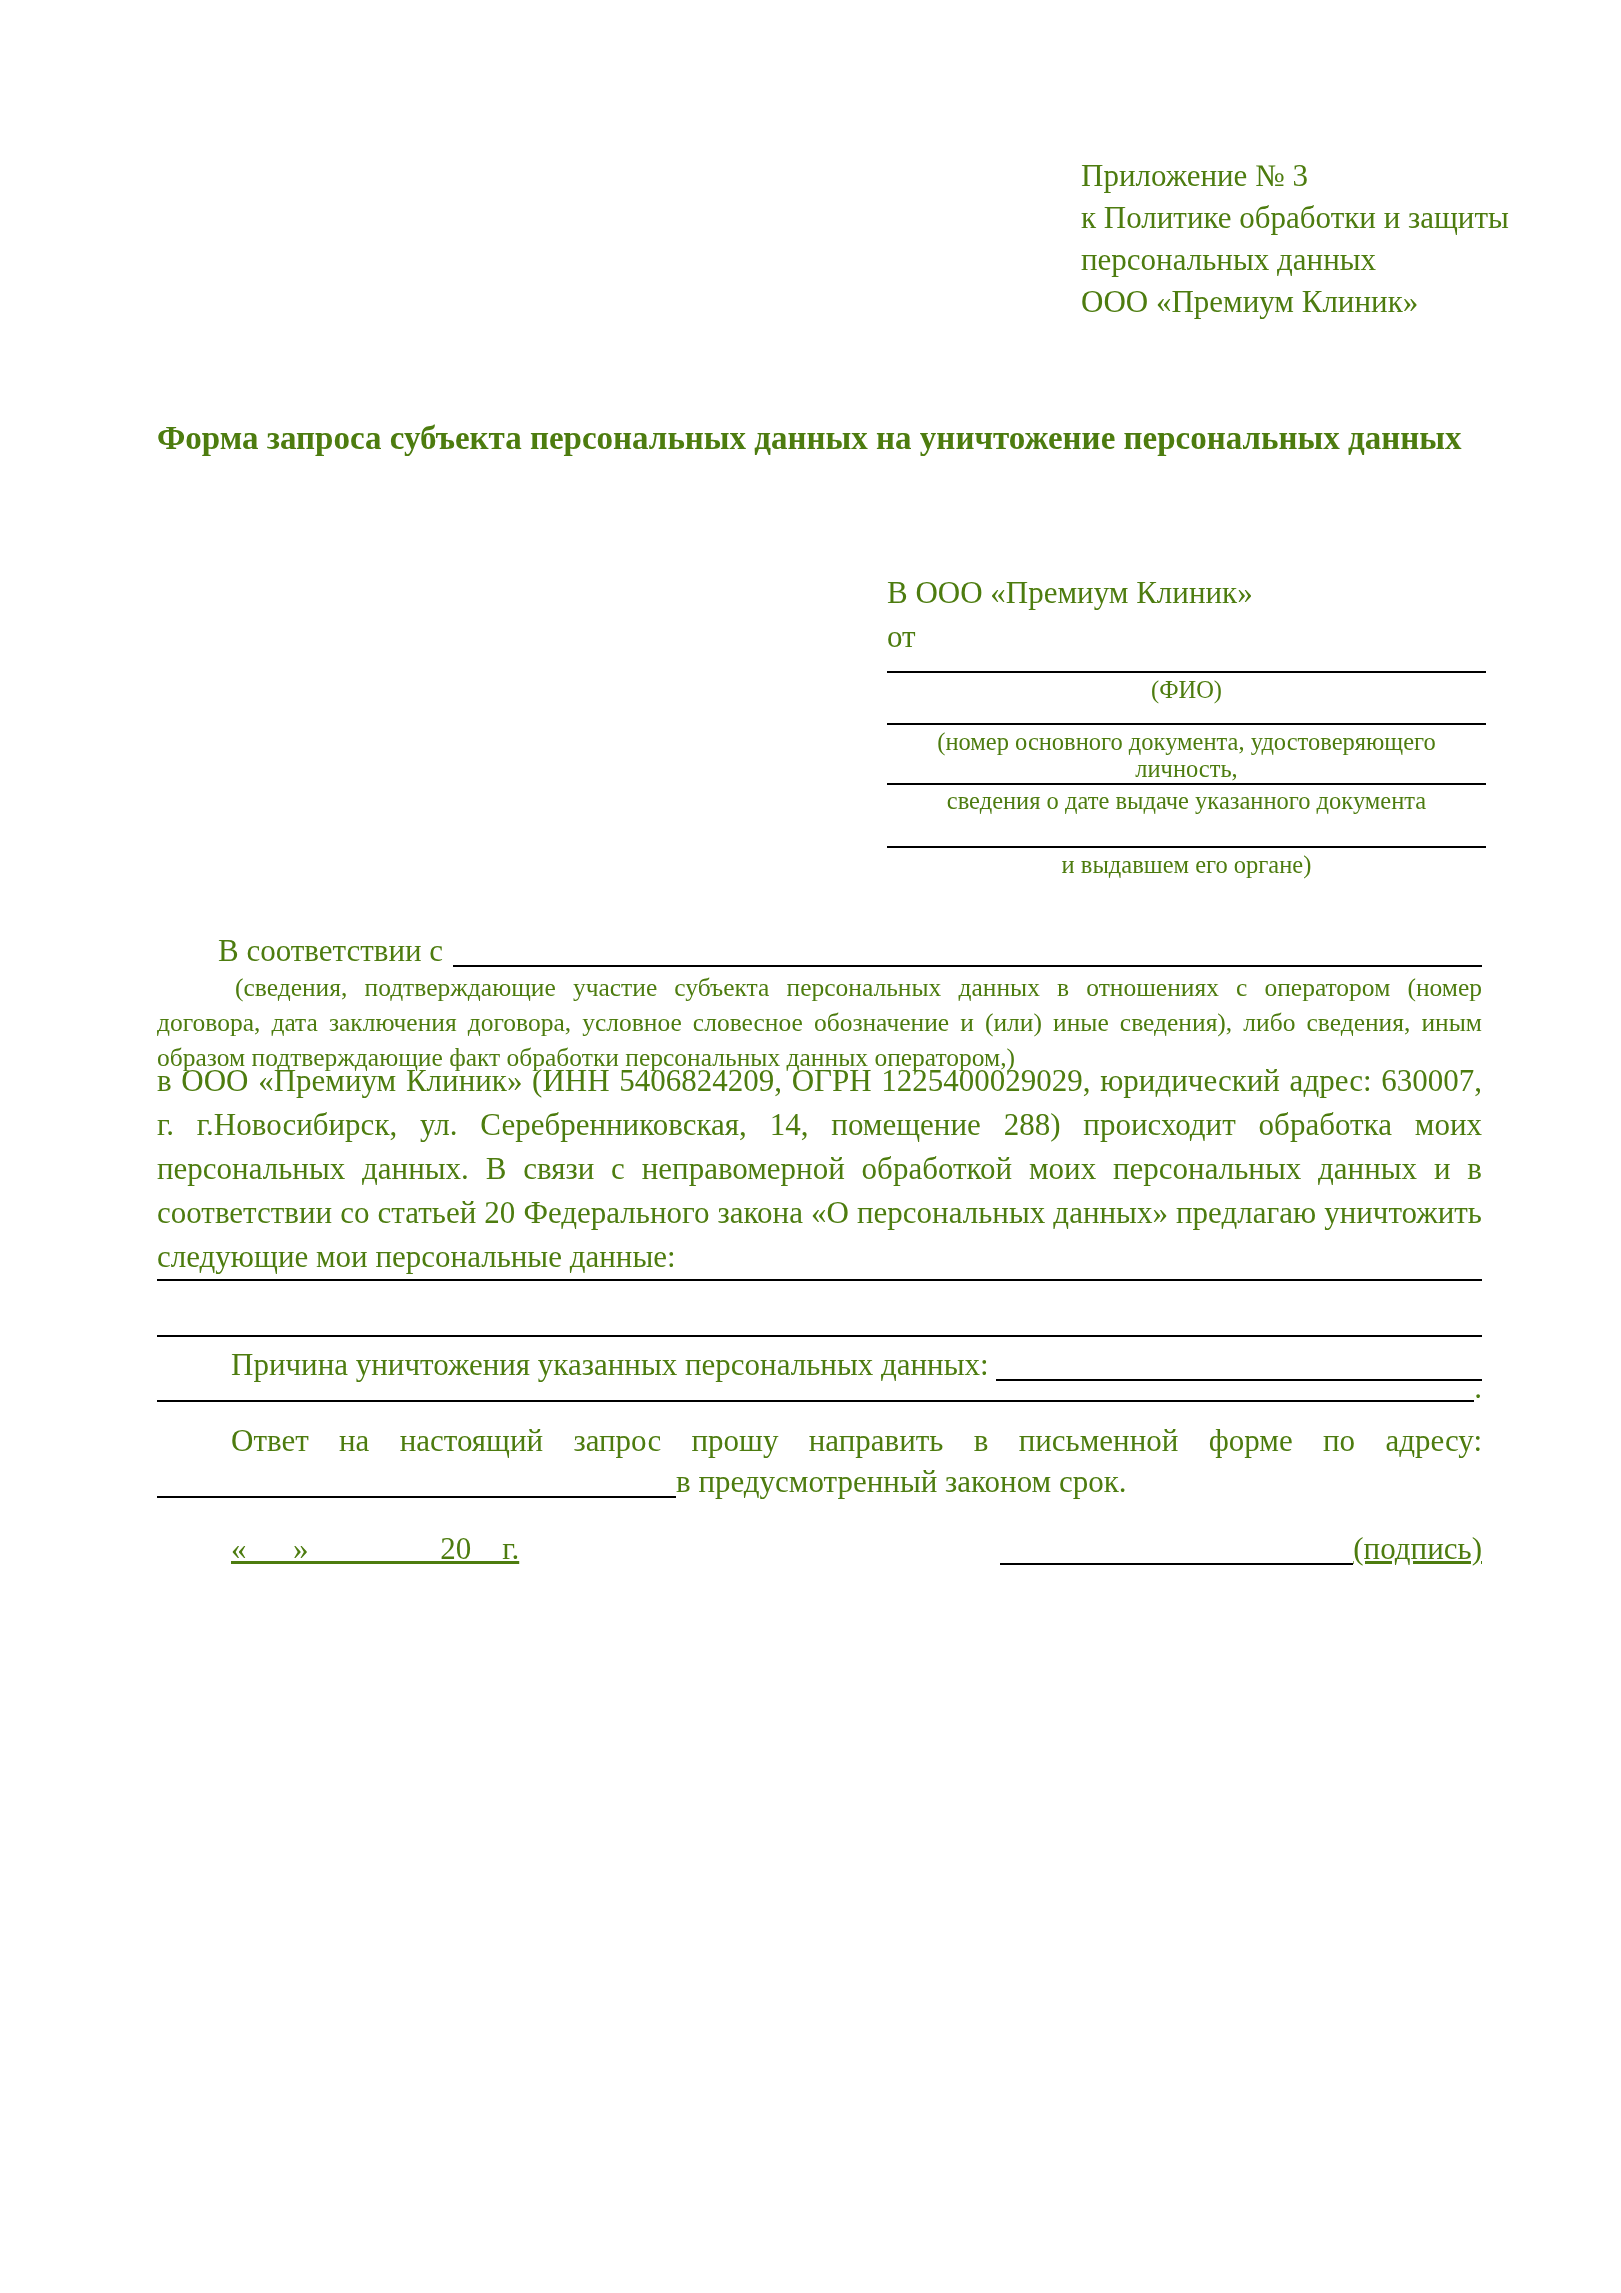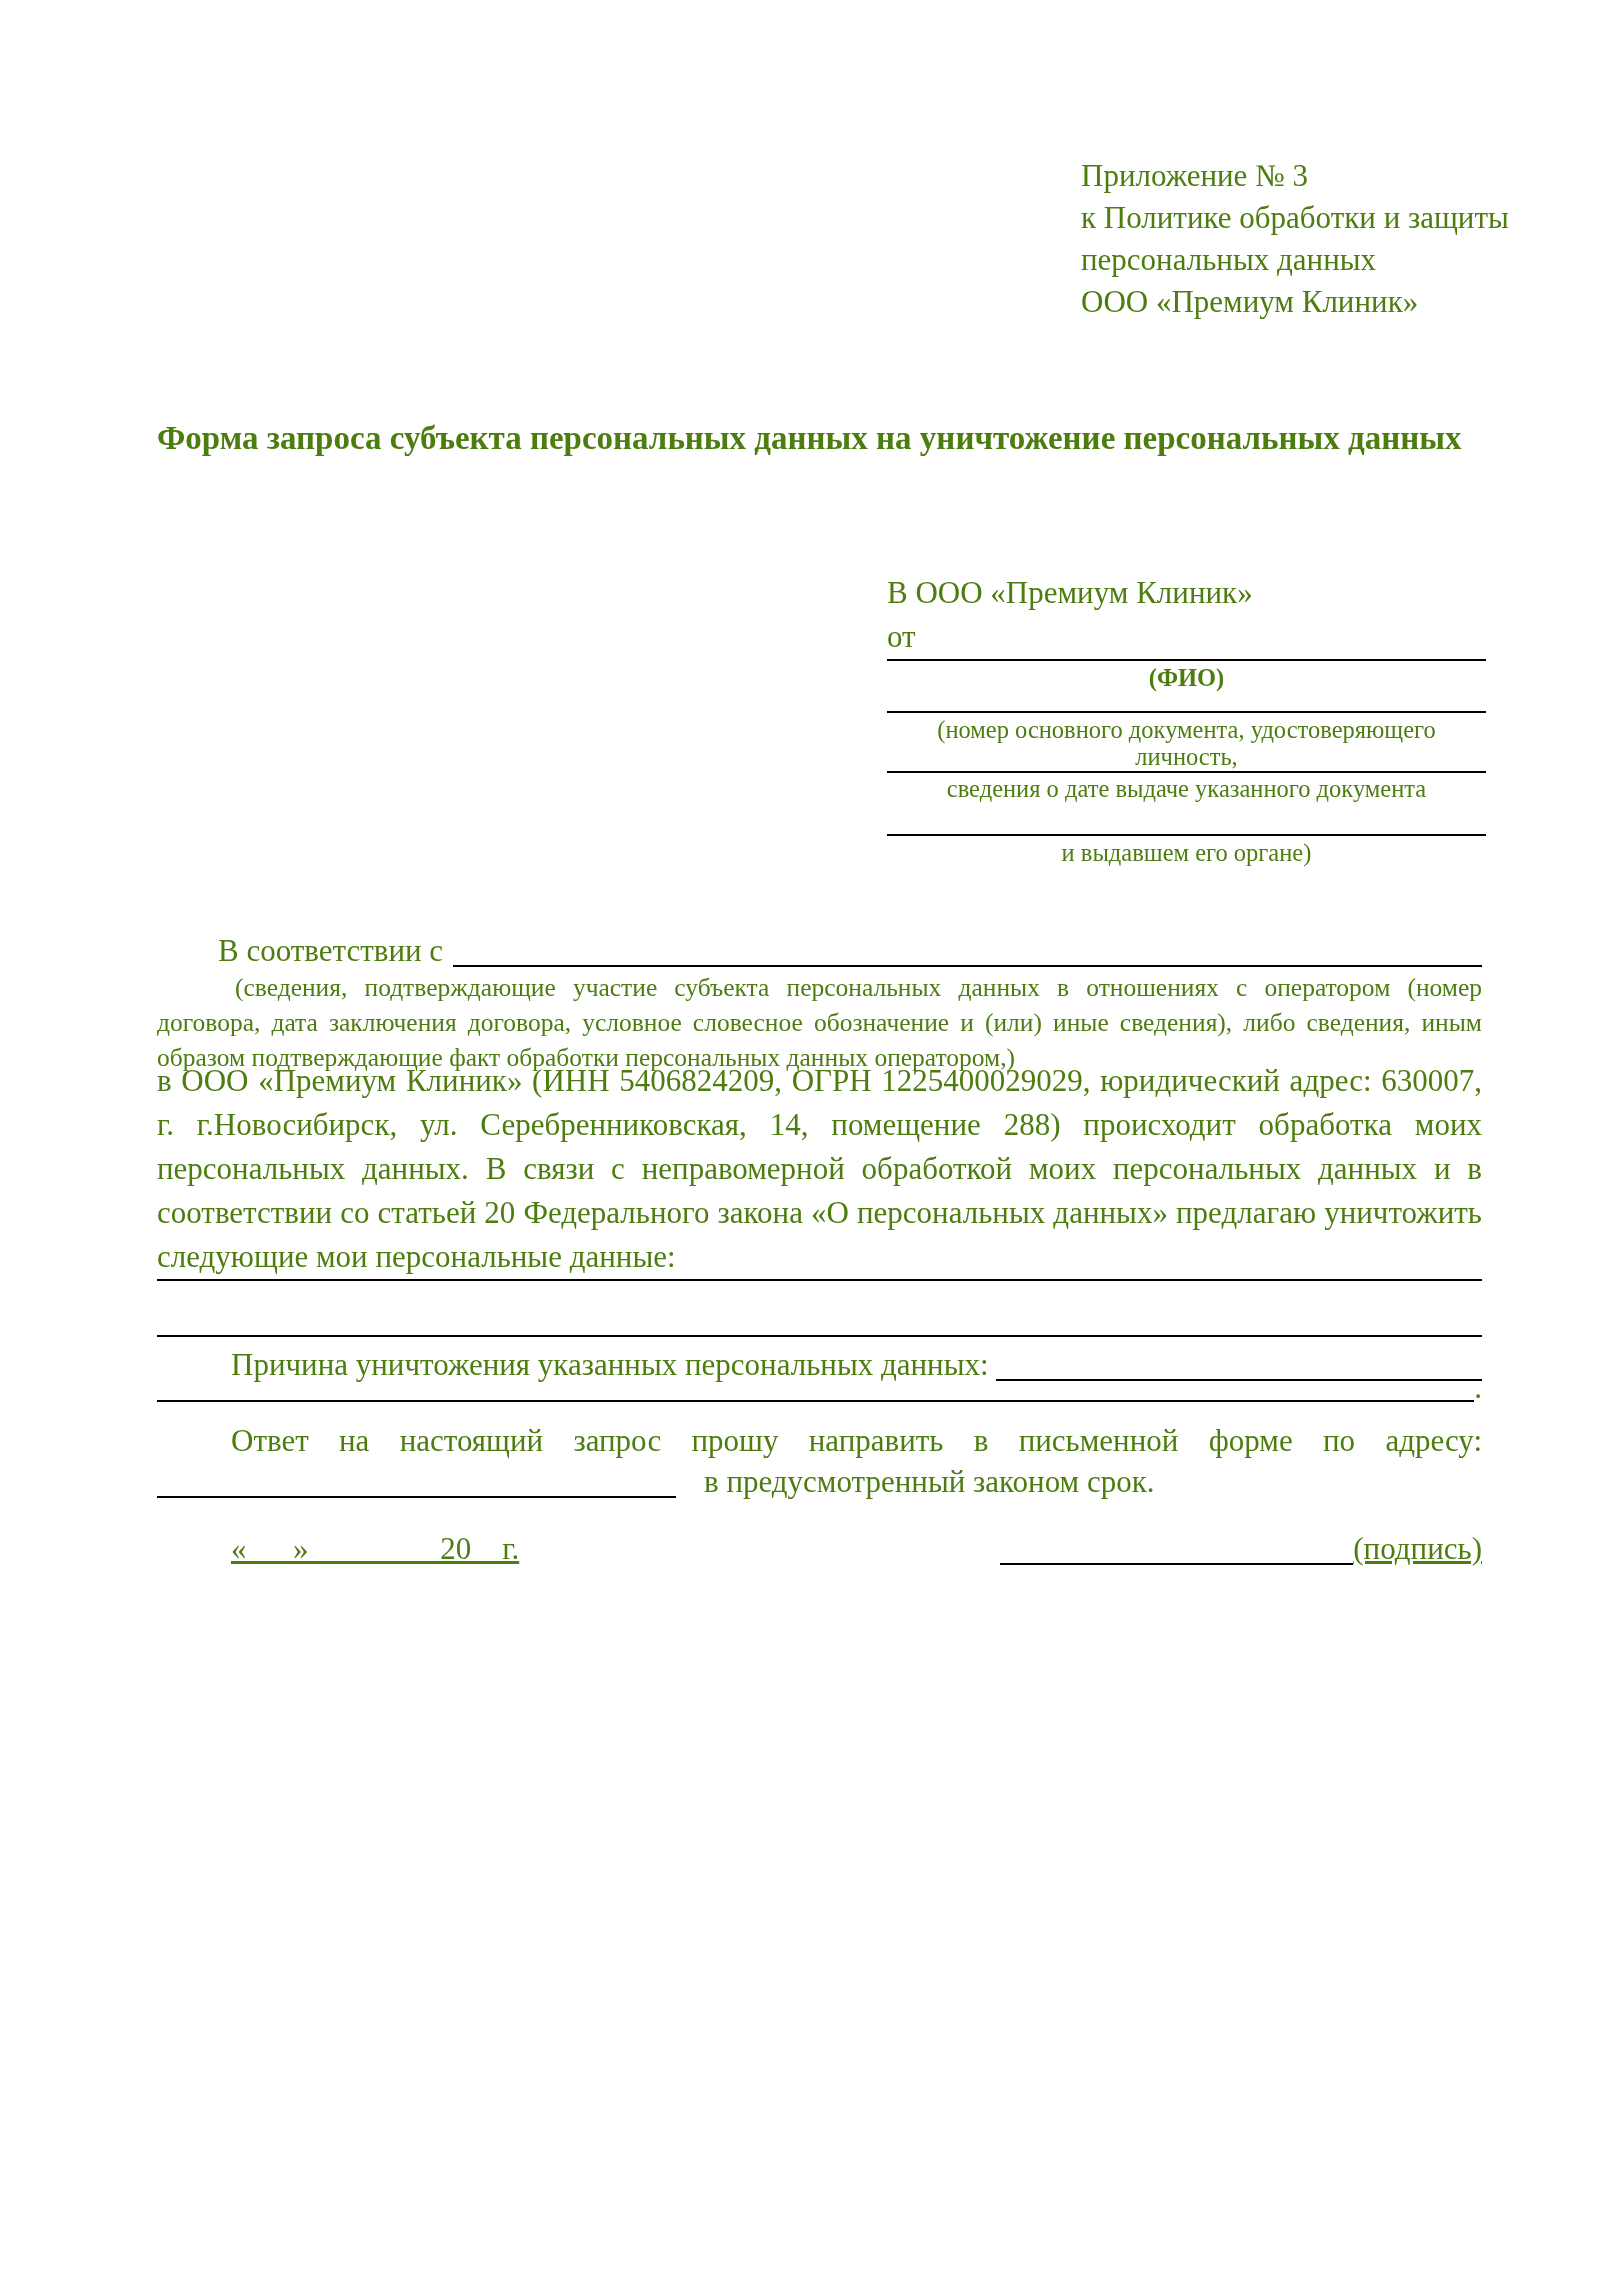"(ФИО)" .addr-field.f1 { font-weight: bold -> none; margin-top: 0 -> 12px }
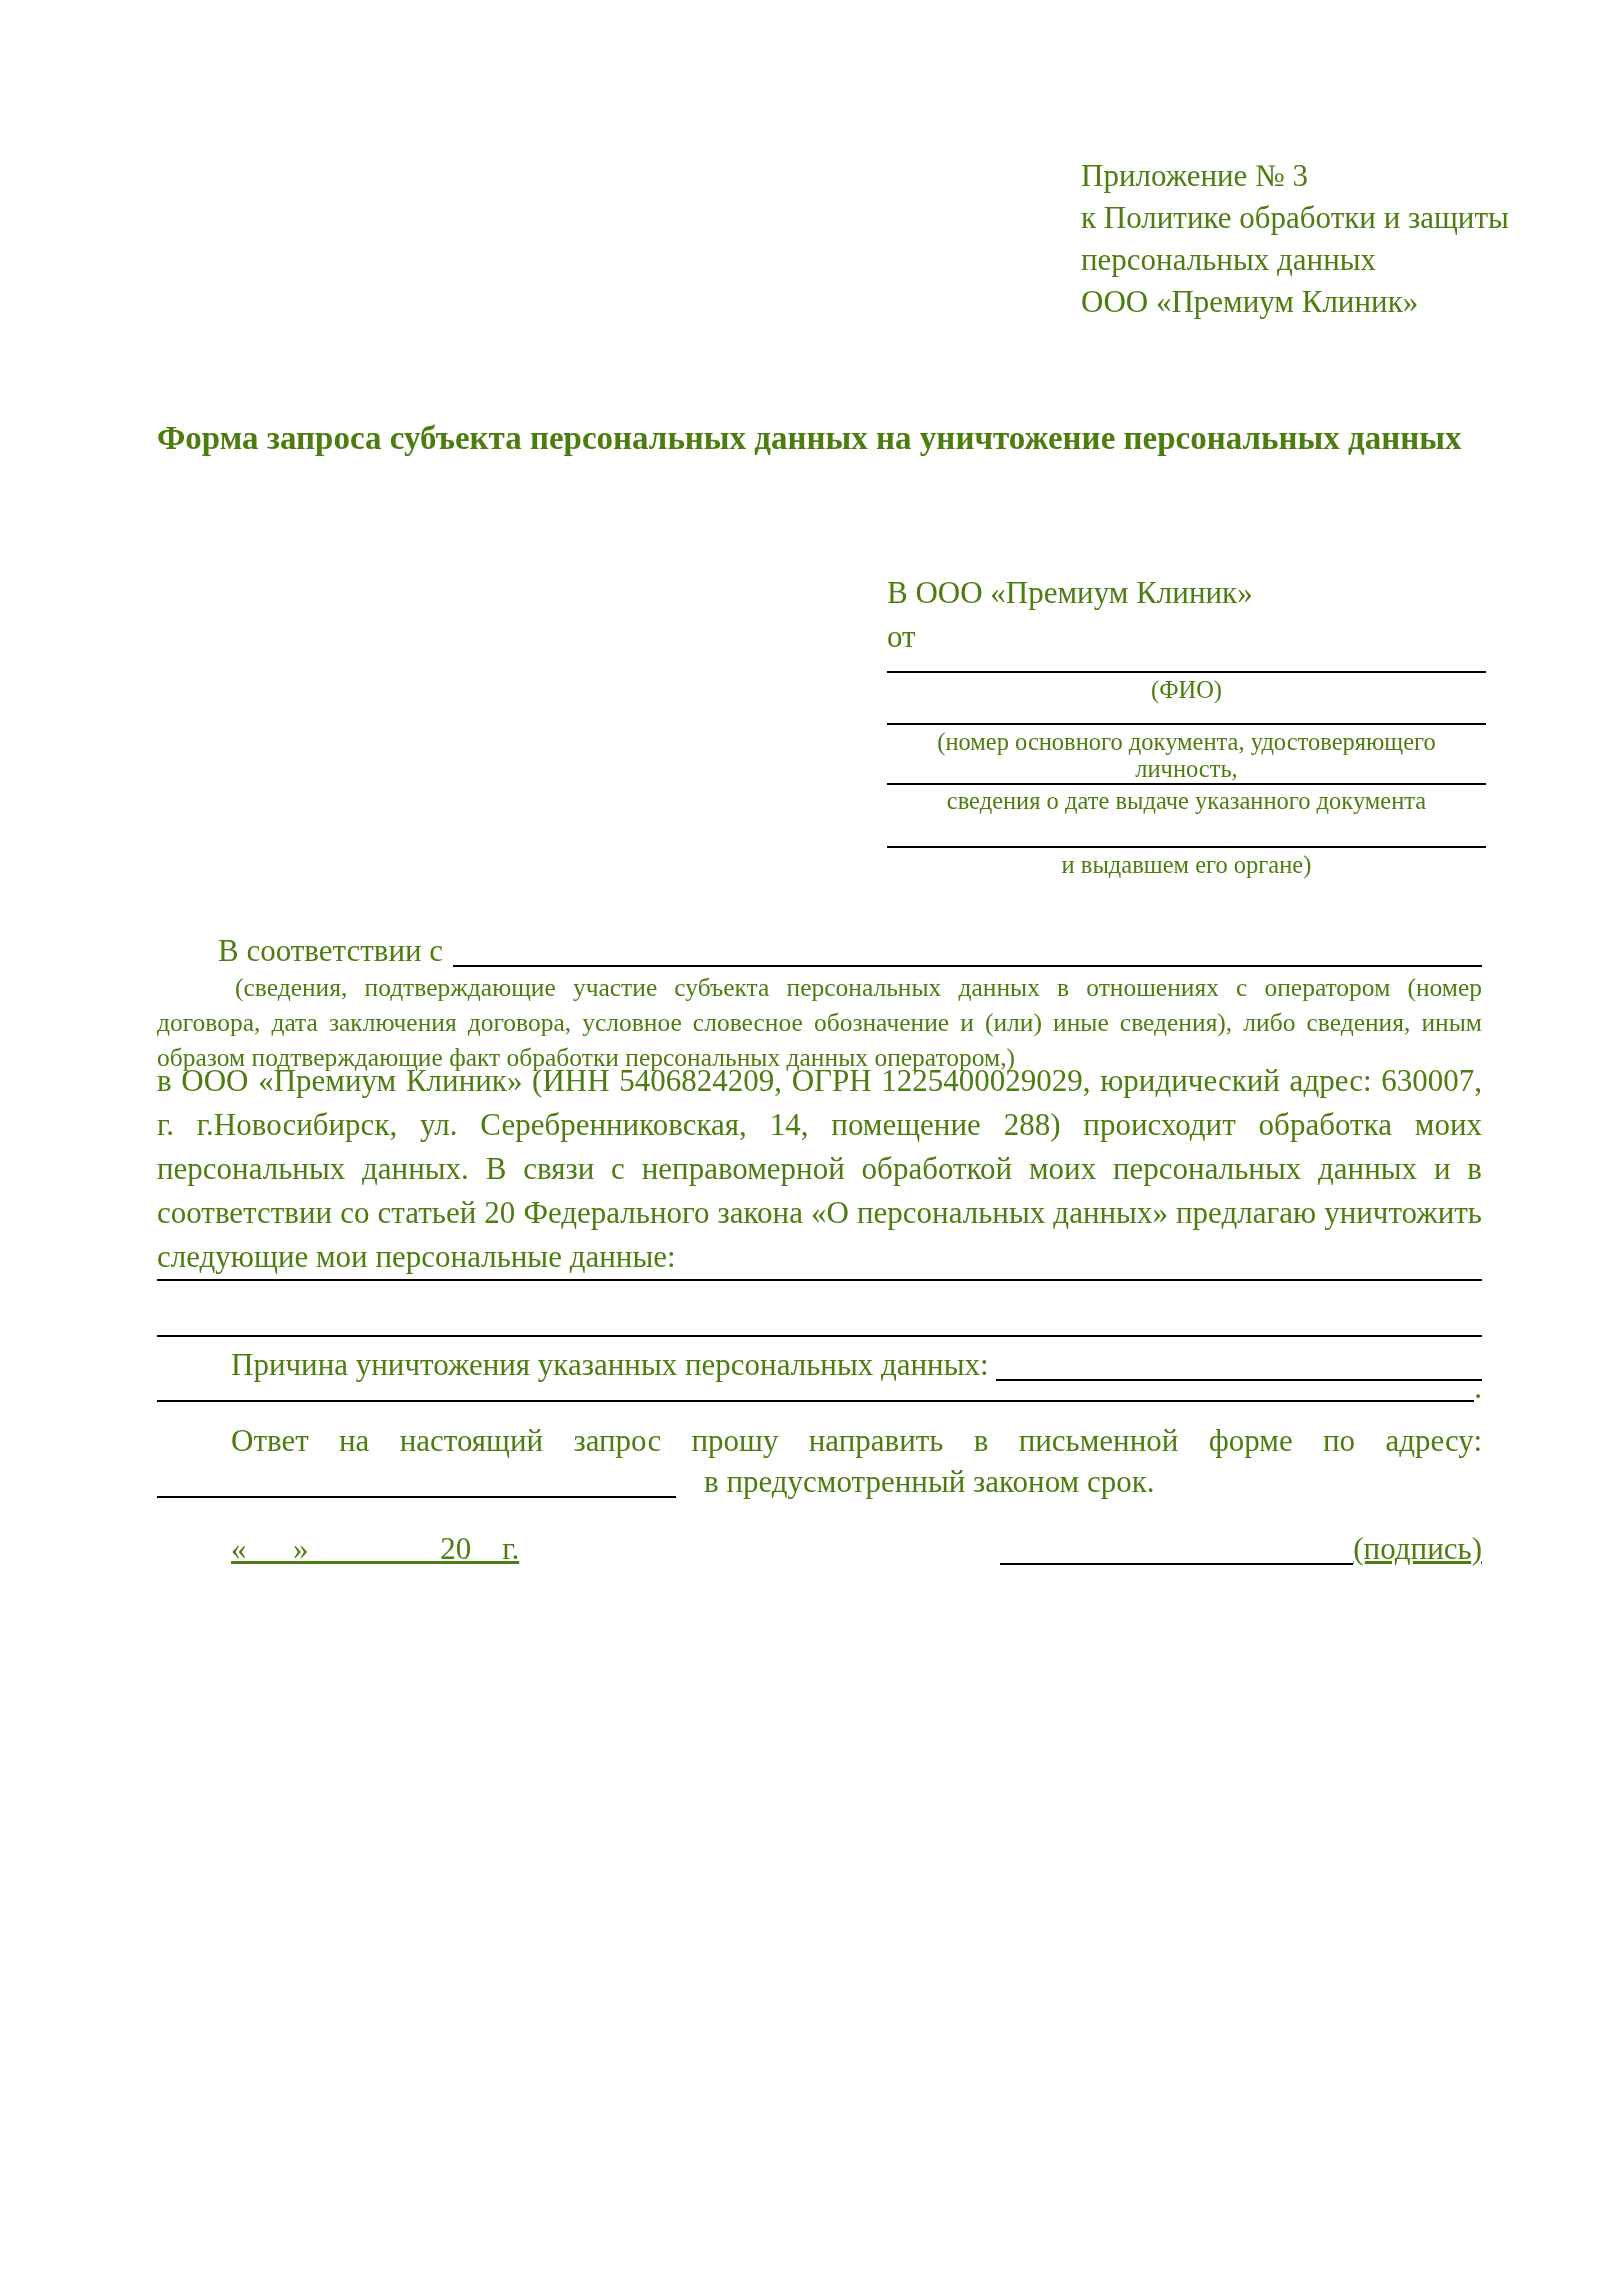"в предусмотренный законом срок." .address-row { gap: 28px -> none }
